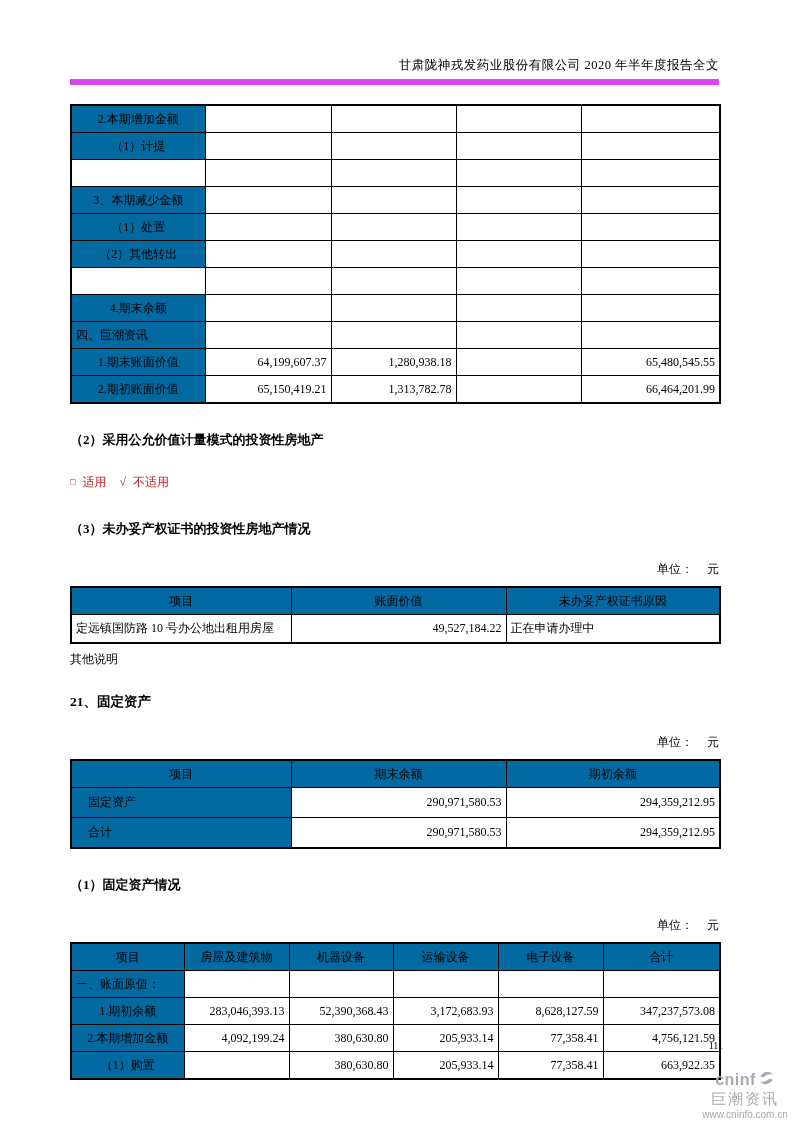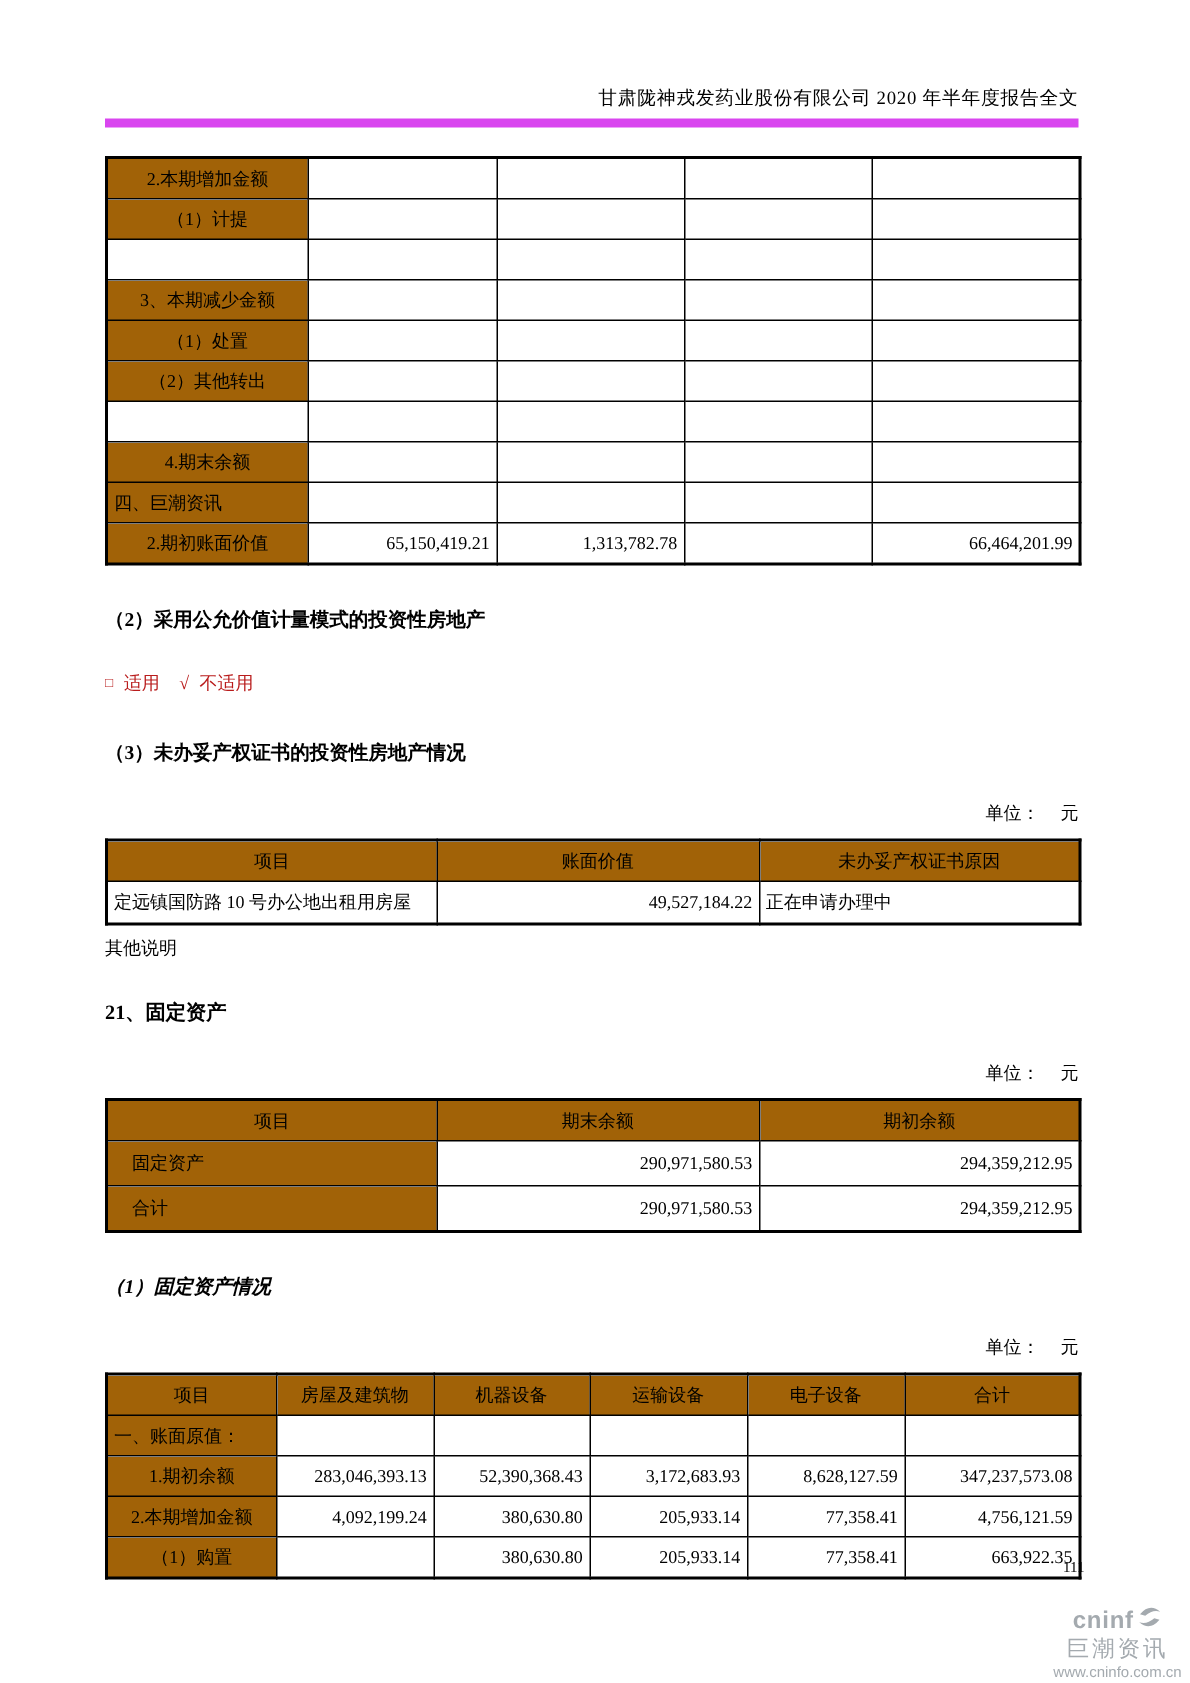"2.本期增加金额" .shade { background: #a16207 -> #0369a1 }
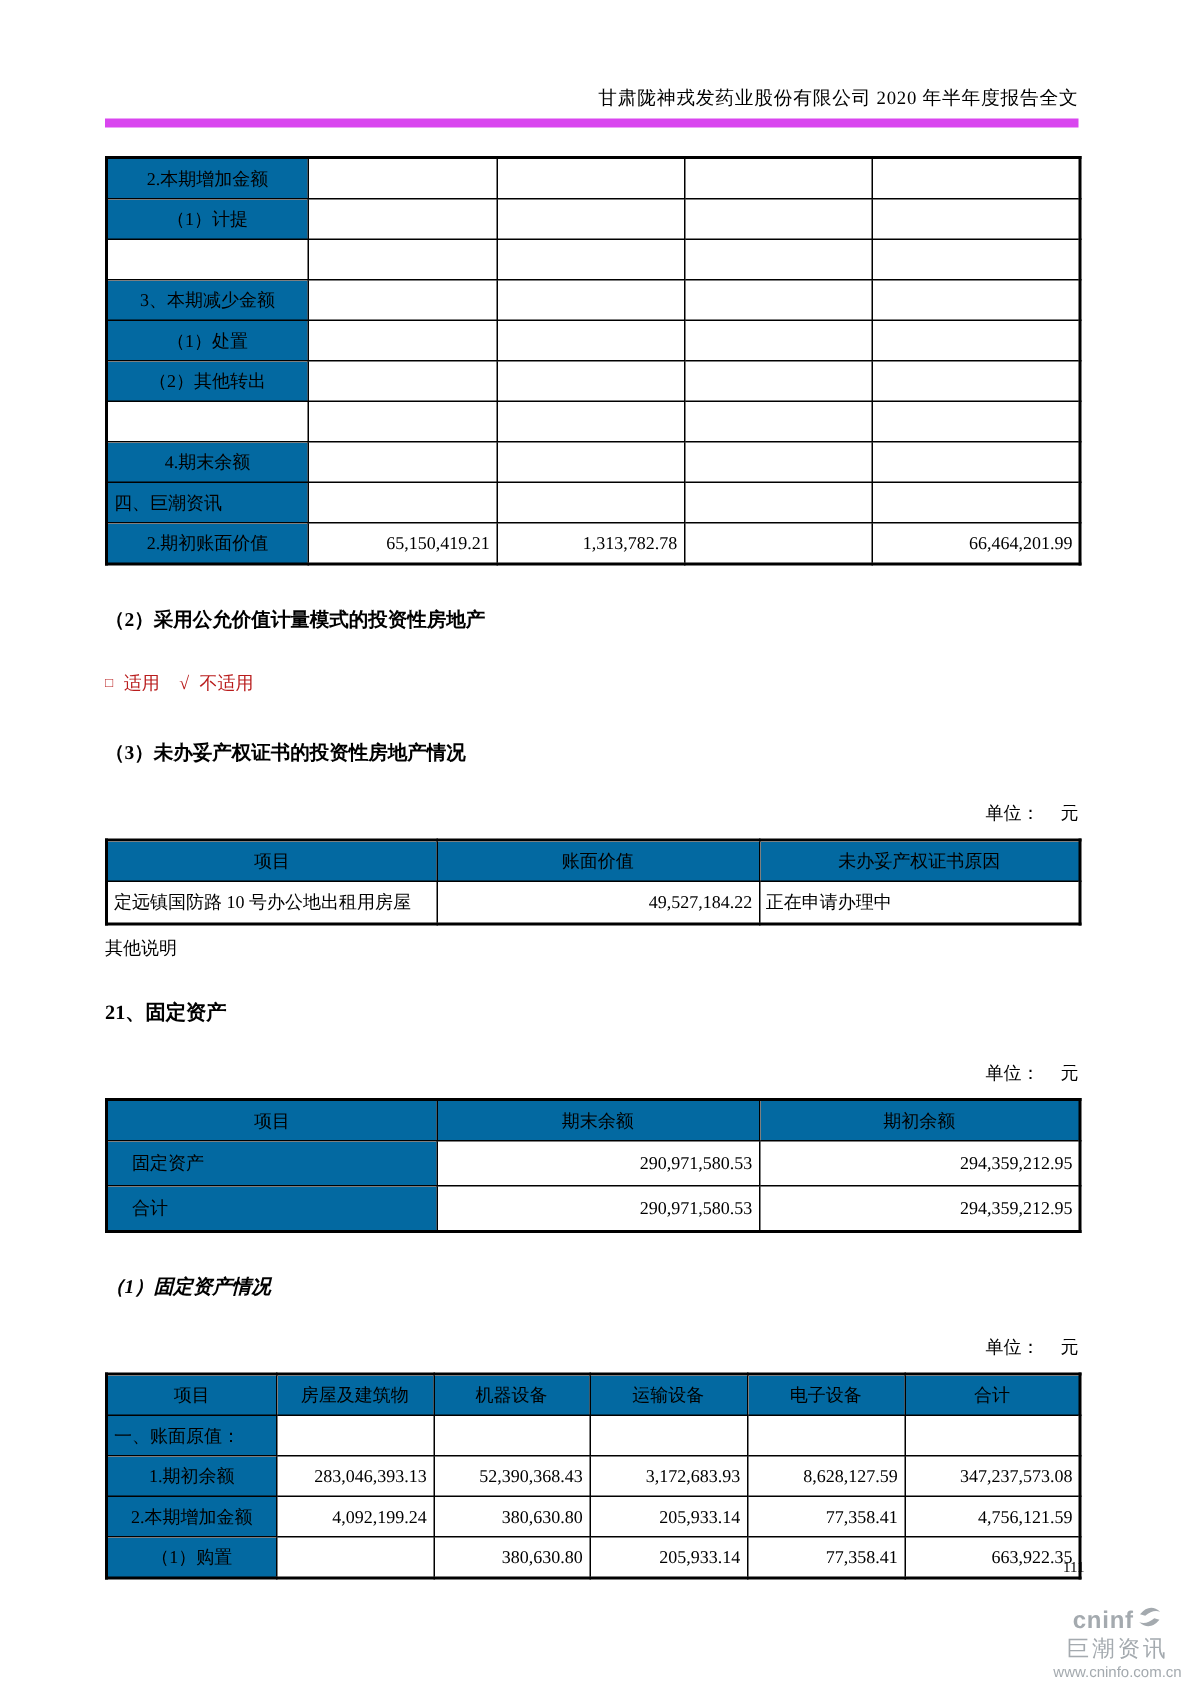"1.期末账面价值" tr { html: none -> <tr> <td>1.期末账面价值</td> <td>64,199,607.37</td> <td>1,280,938.18</td> <td></td> <td>65,480,545.55</td> </tr> }
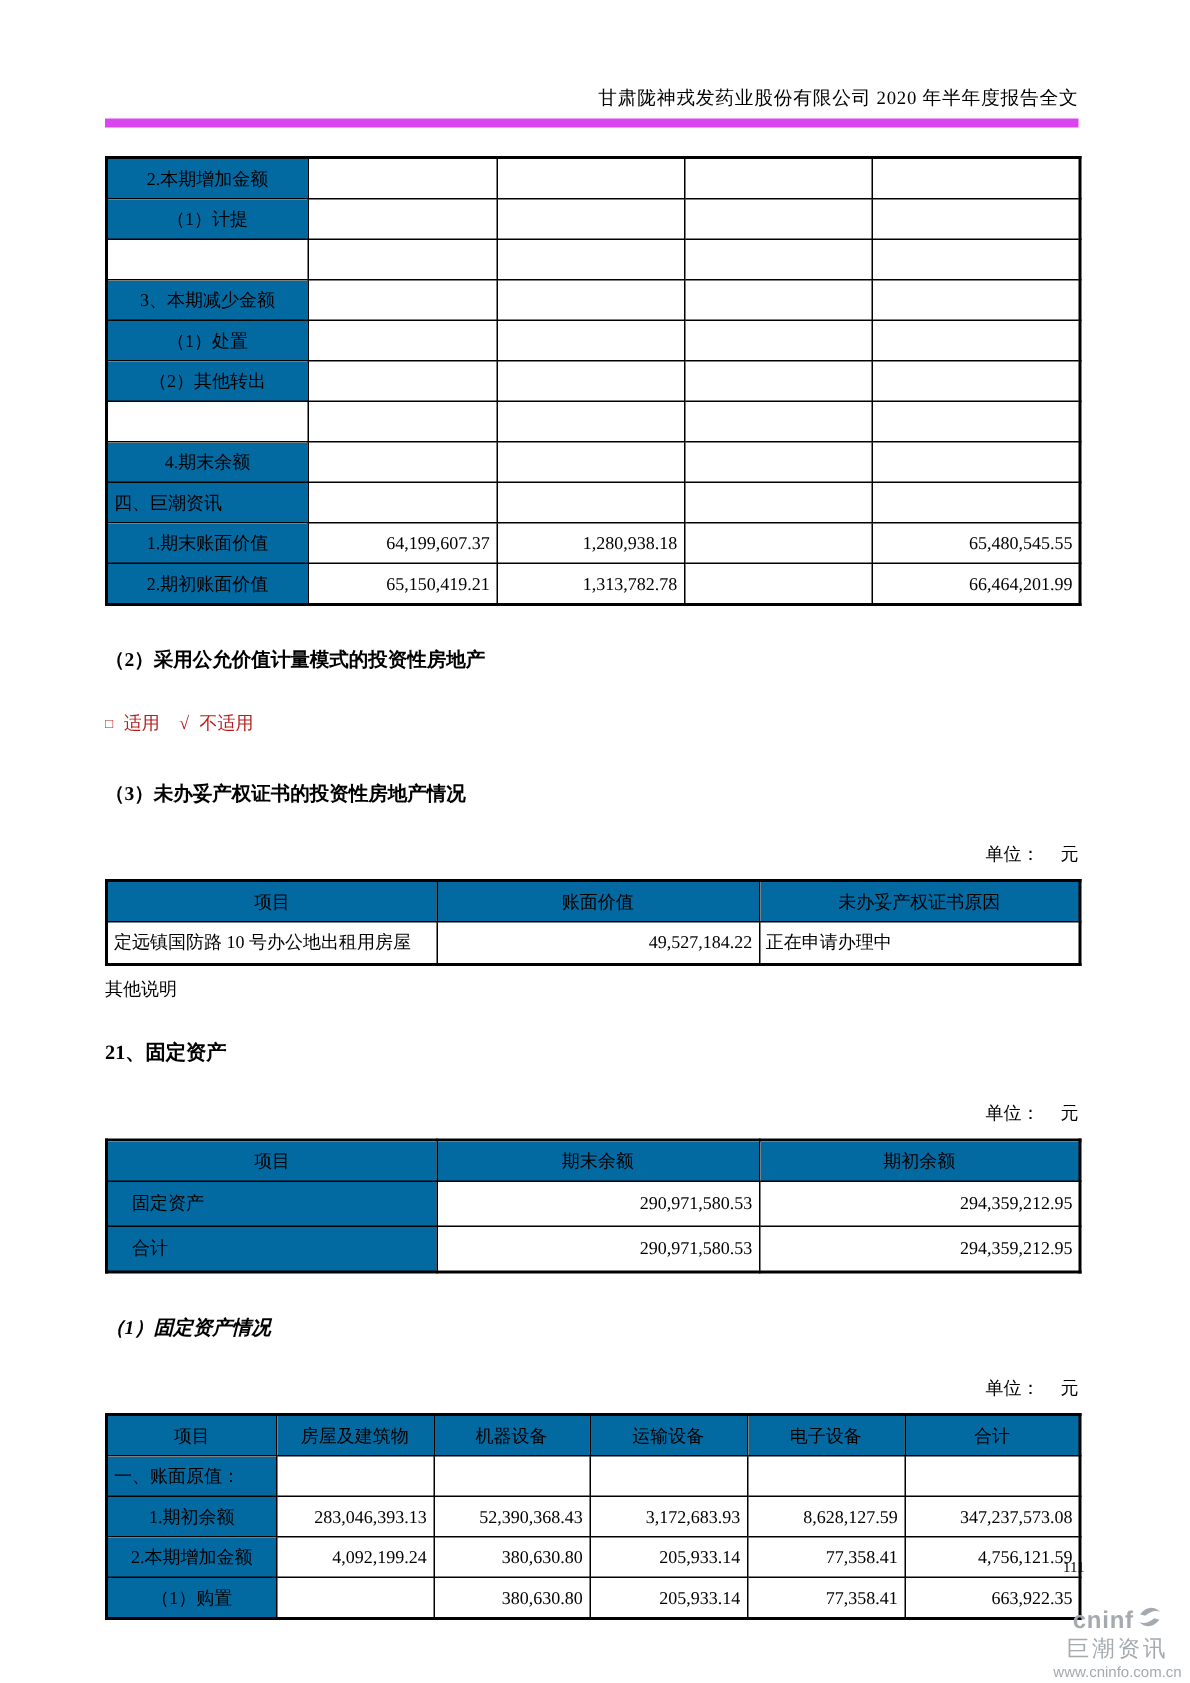"（1）固定资产情况" .h211 { font-style: italic -> none }
